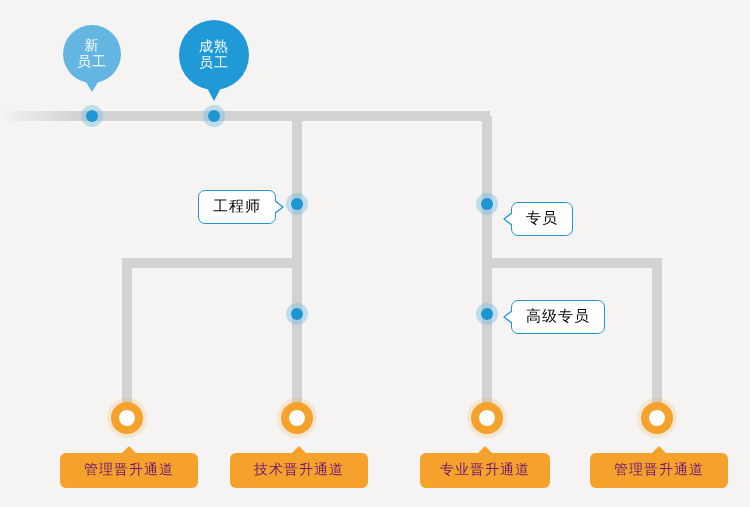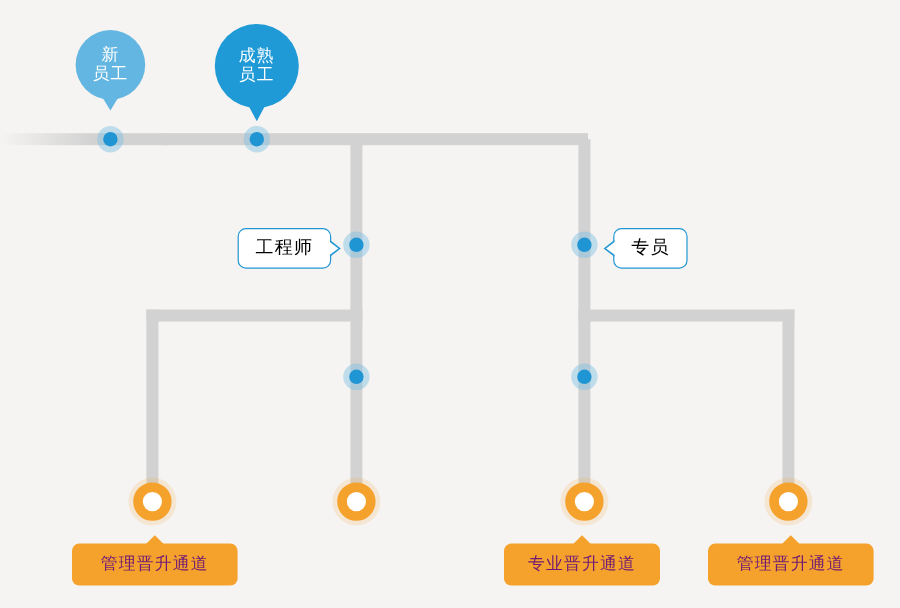"专员" div.bubble { top: 190px -> 202px }
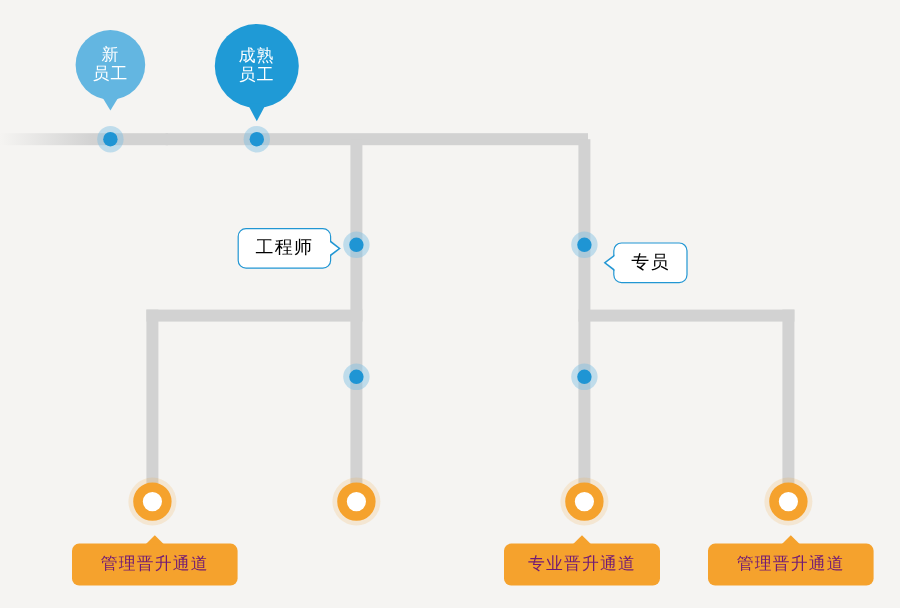"高级专员" div.bubble { html: none -> <div> <span>高级专员</span> <span></span> <span></span> </div> }
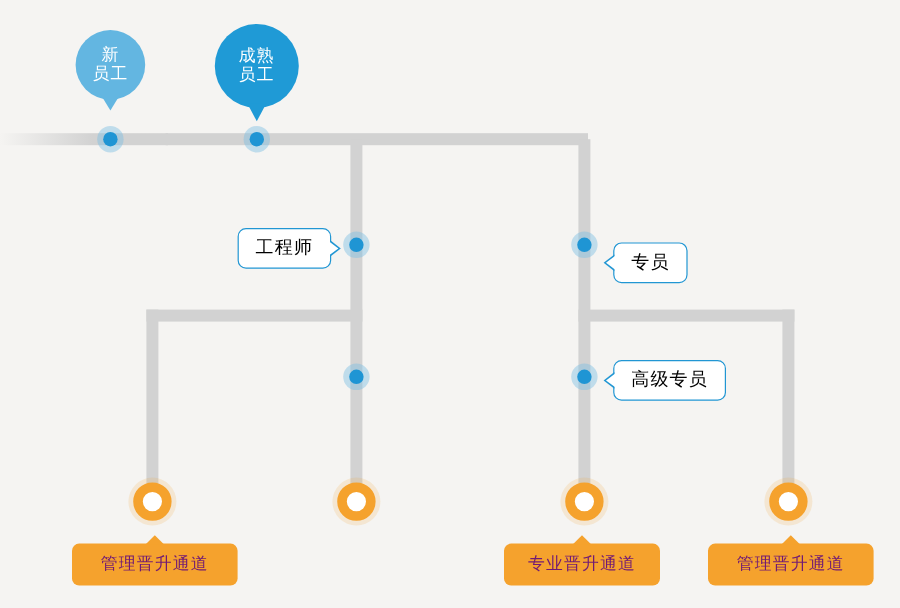"技术晋升通道" div.chip { html: none -> <div> <span></span> <span>技术晋升通道</span> </div> }
